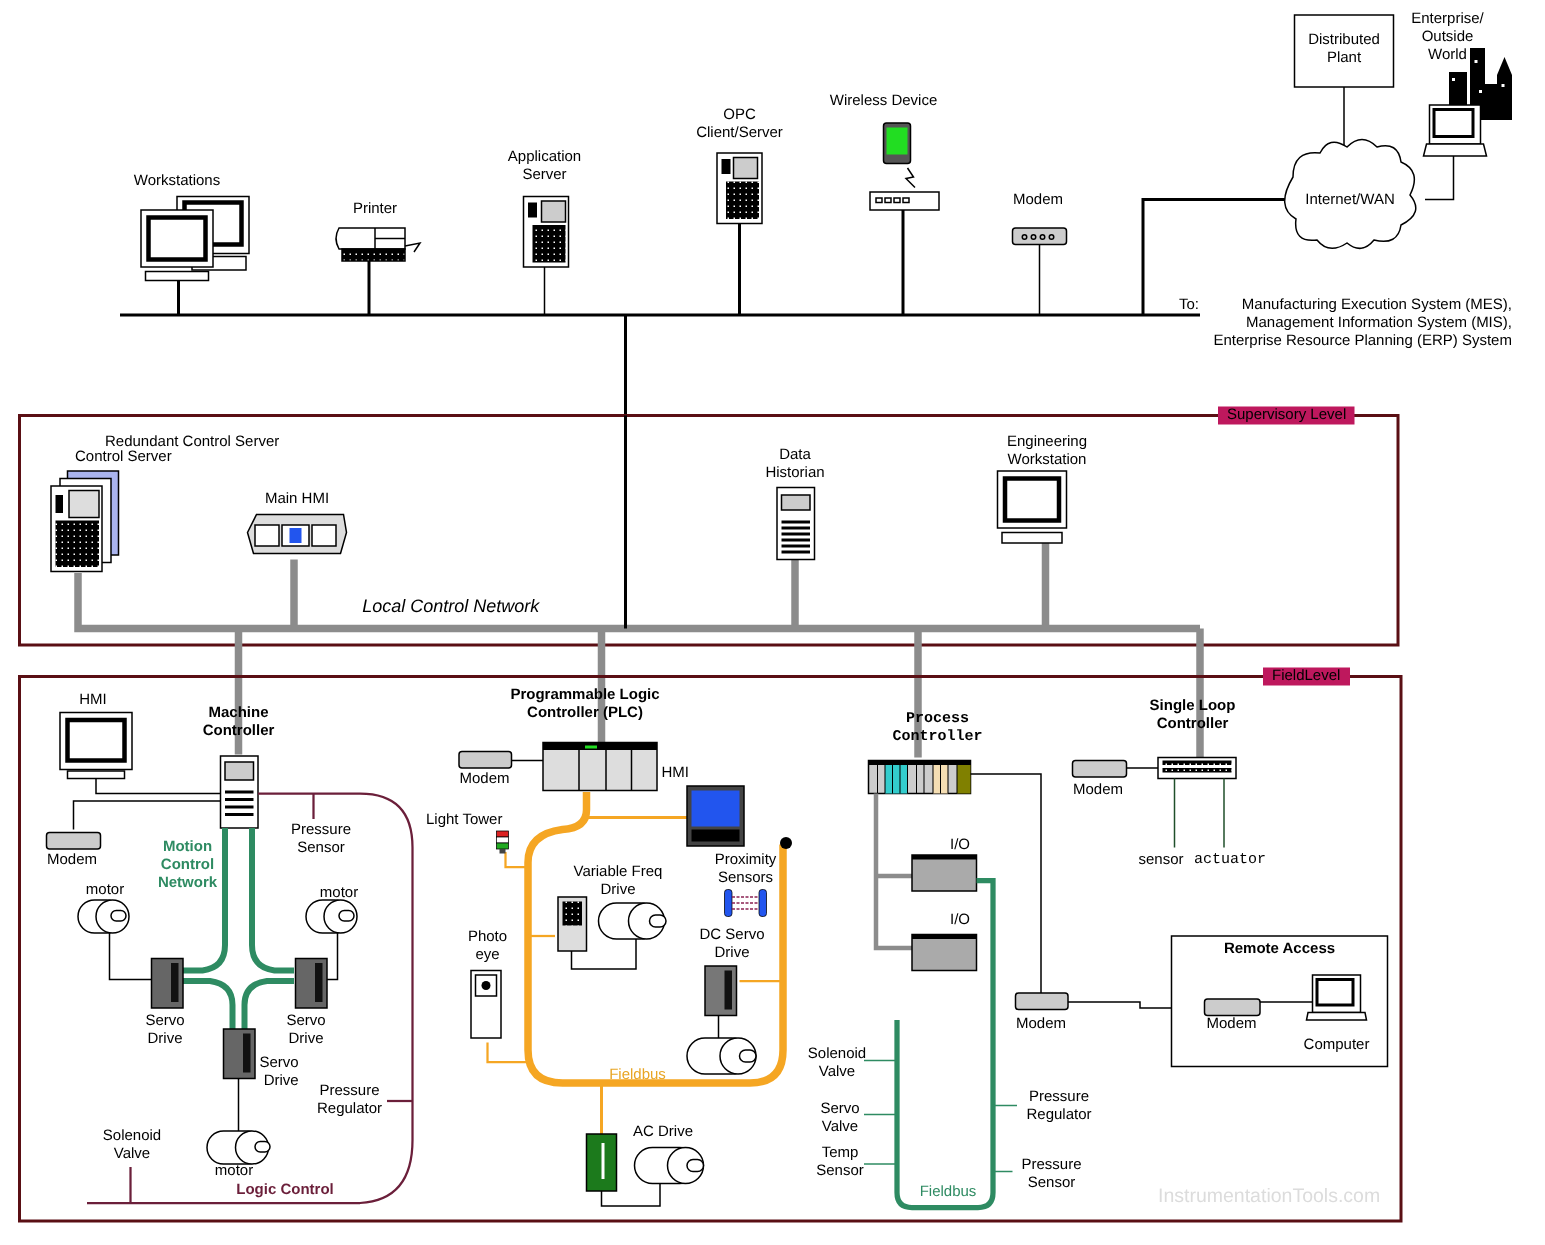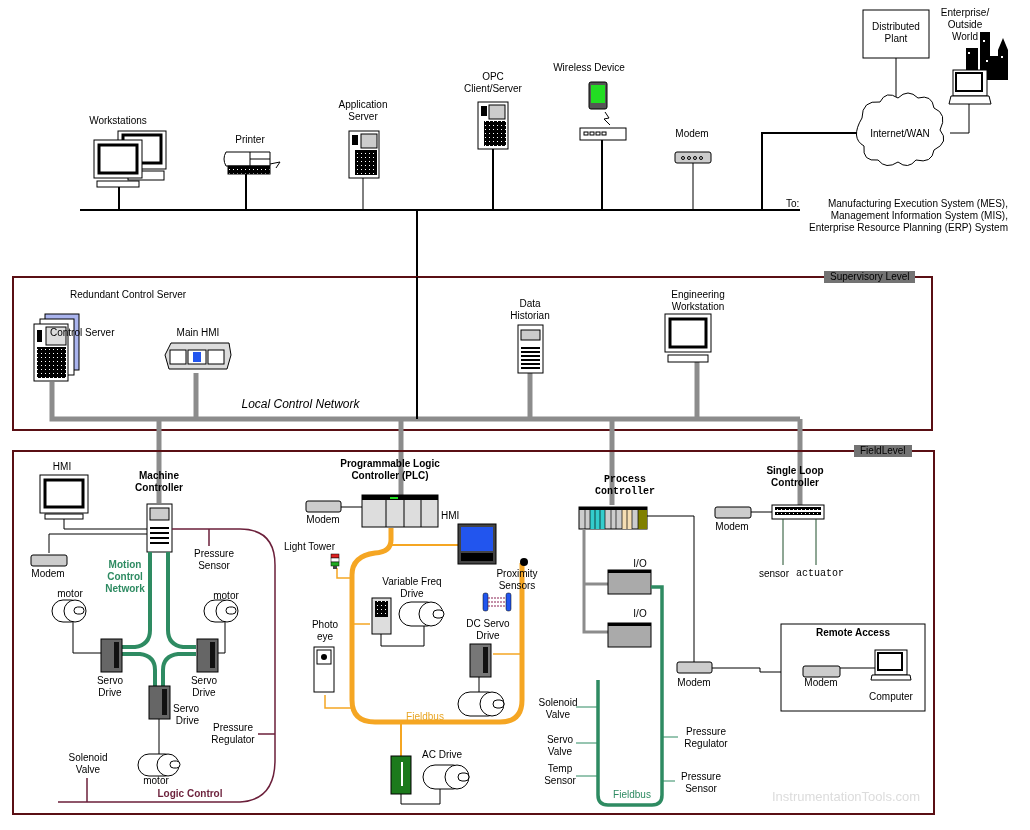"Supervisory Level" .lbl.level { background: #737373 -> #be185d; margin-left: 12px -> none }
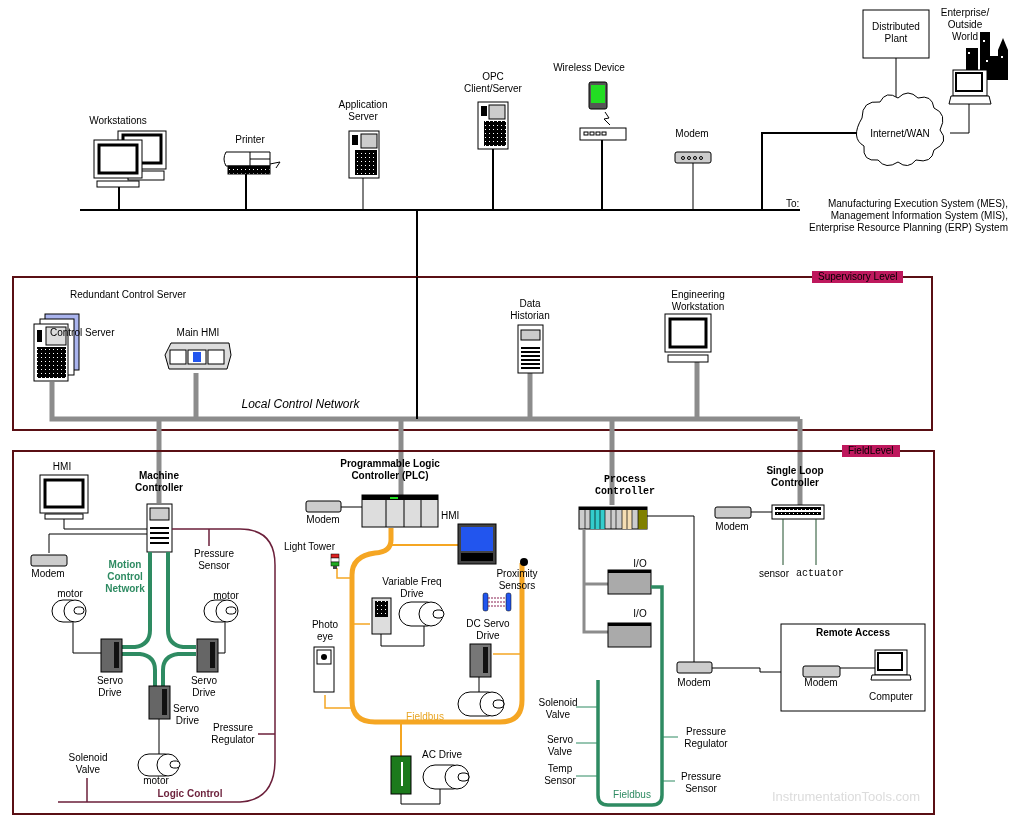"Control Server" div.lbl { margin-top: 28px -> none }
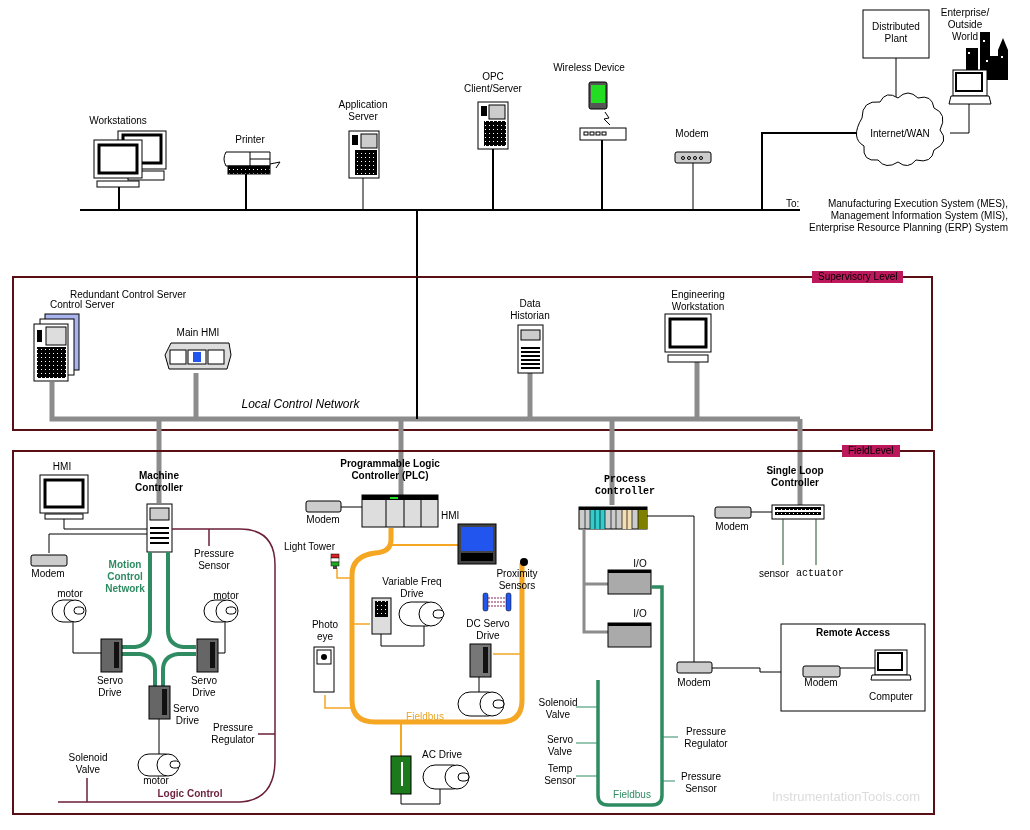"Proximity" div.lbl { left: 492px -> 472px }
